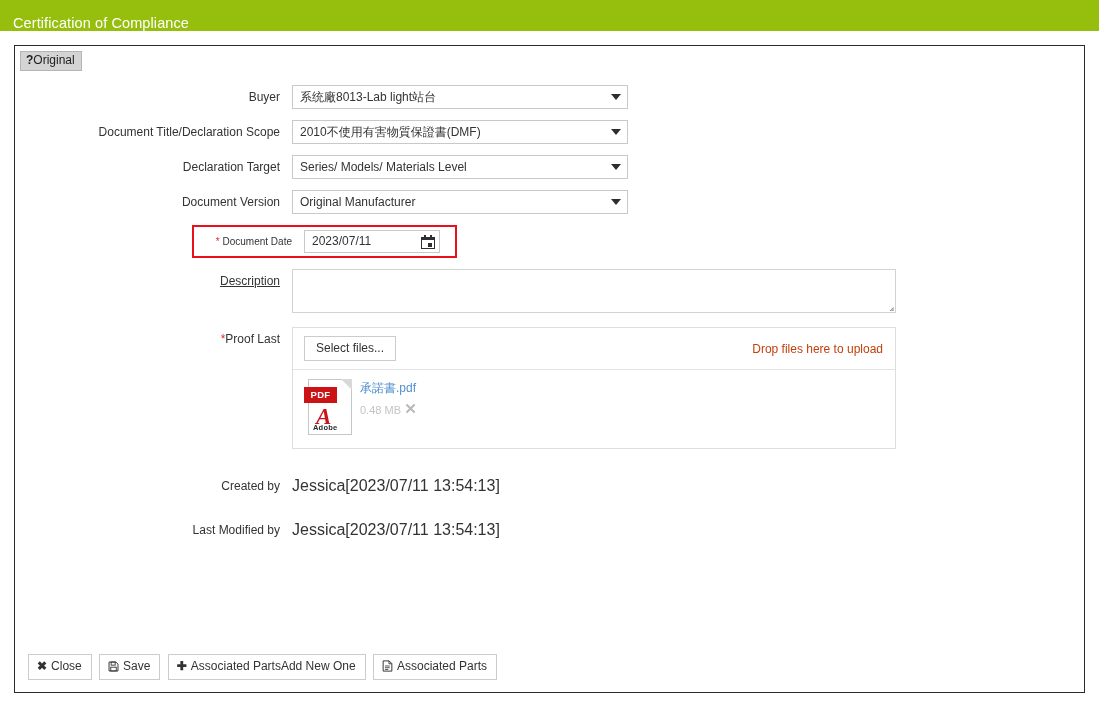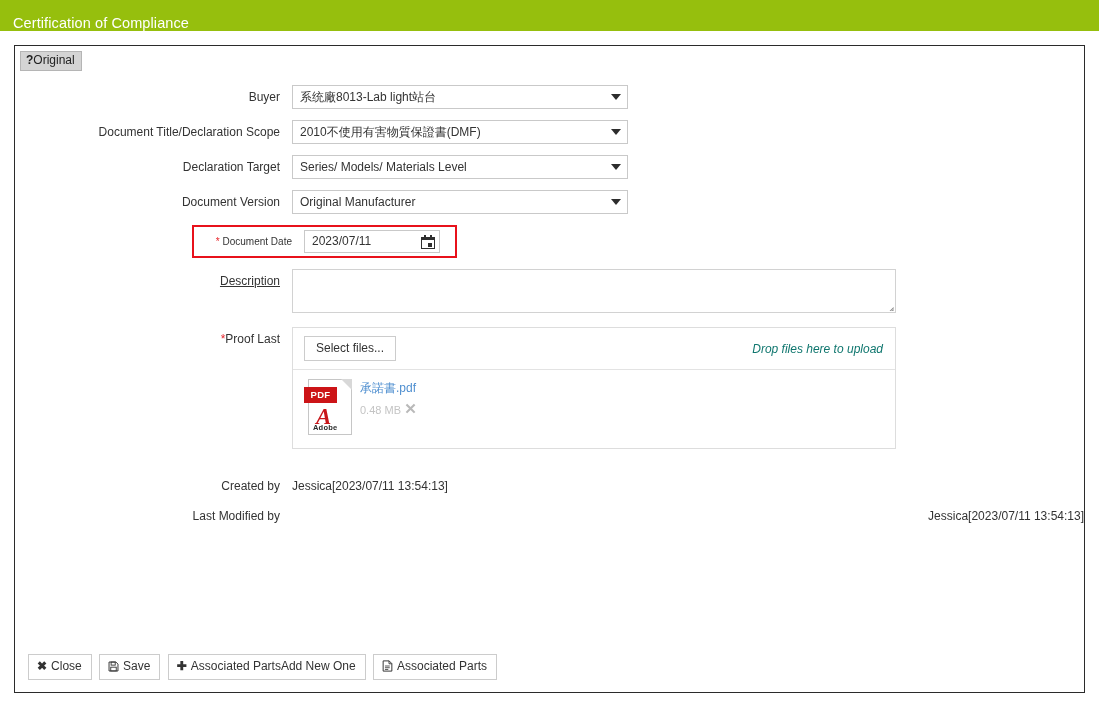"Drop files here to upload" .drop-hint { color: #0f766e -> #c2410c; font-style: italic -> none }
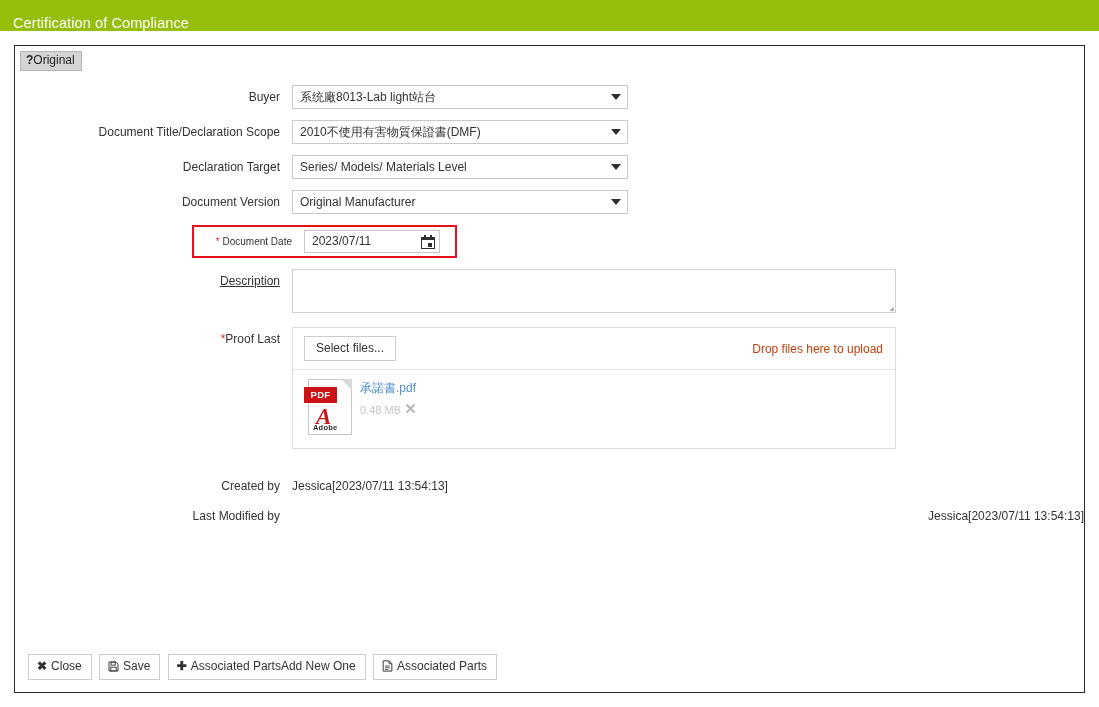"Jessica[2023/07/11 13:54:13]" .ro-val { font-size: 12px -> 16px }
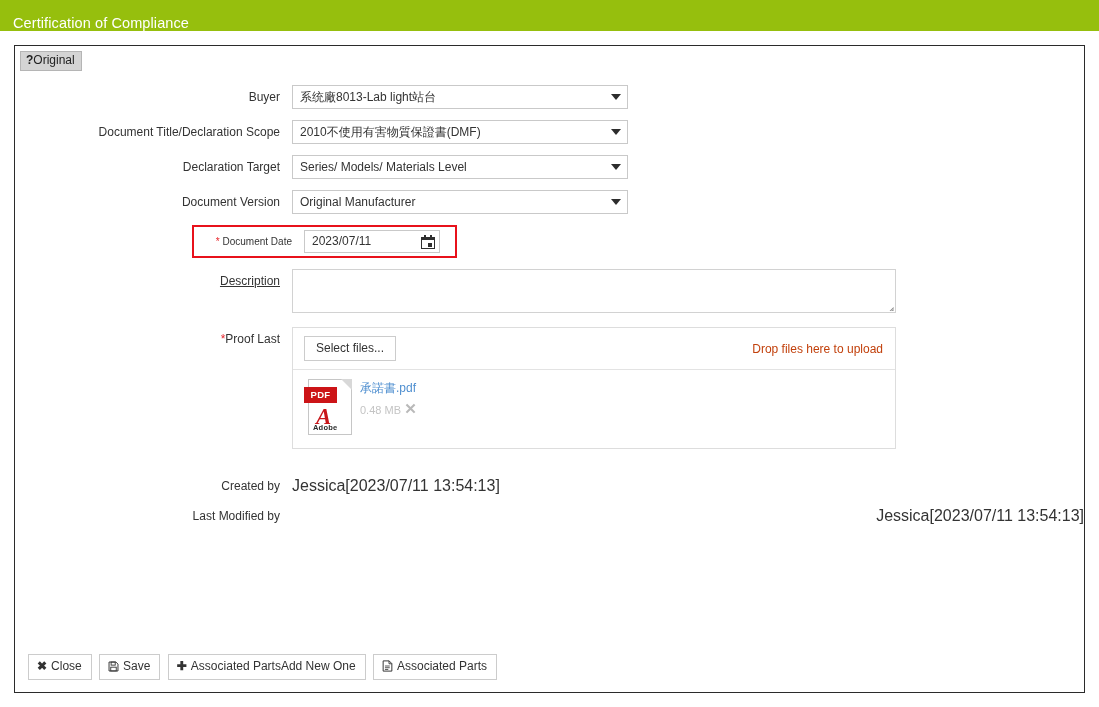"Last Modified by" div.row { justify-content: space-between -> none; margin-top: 8px -> 22px }
